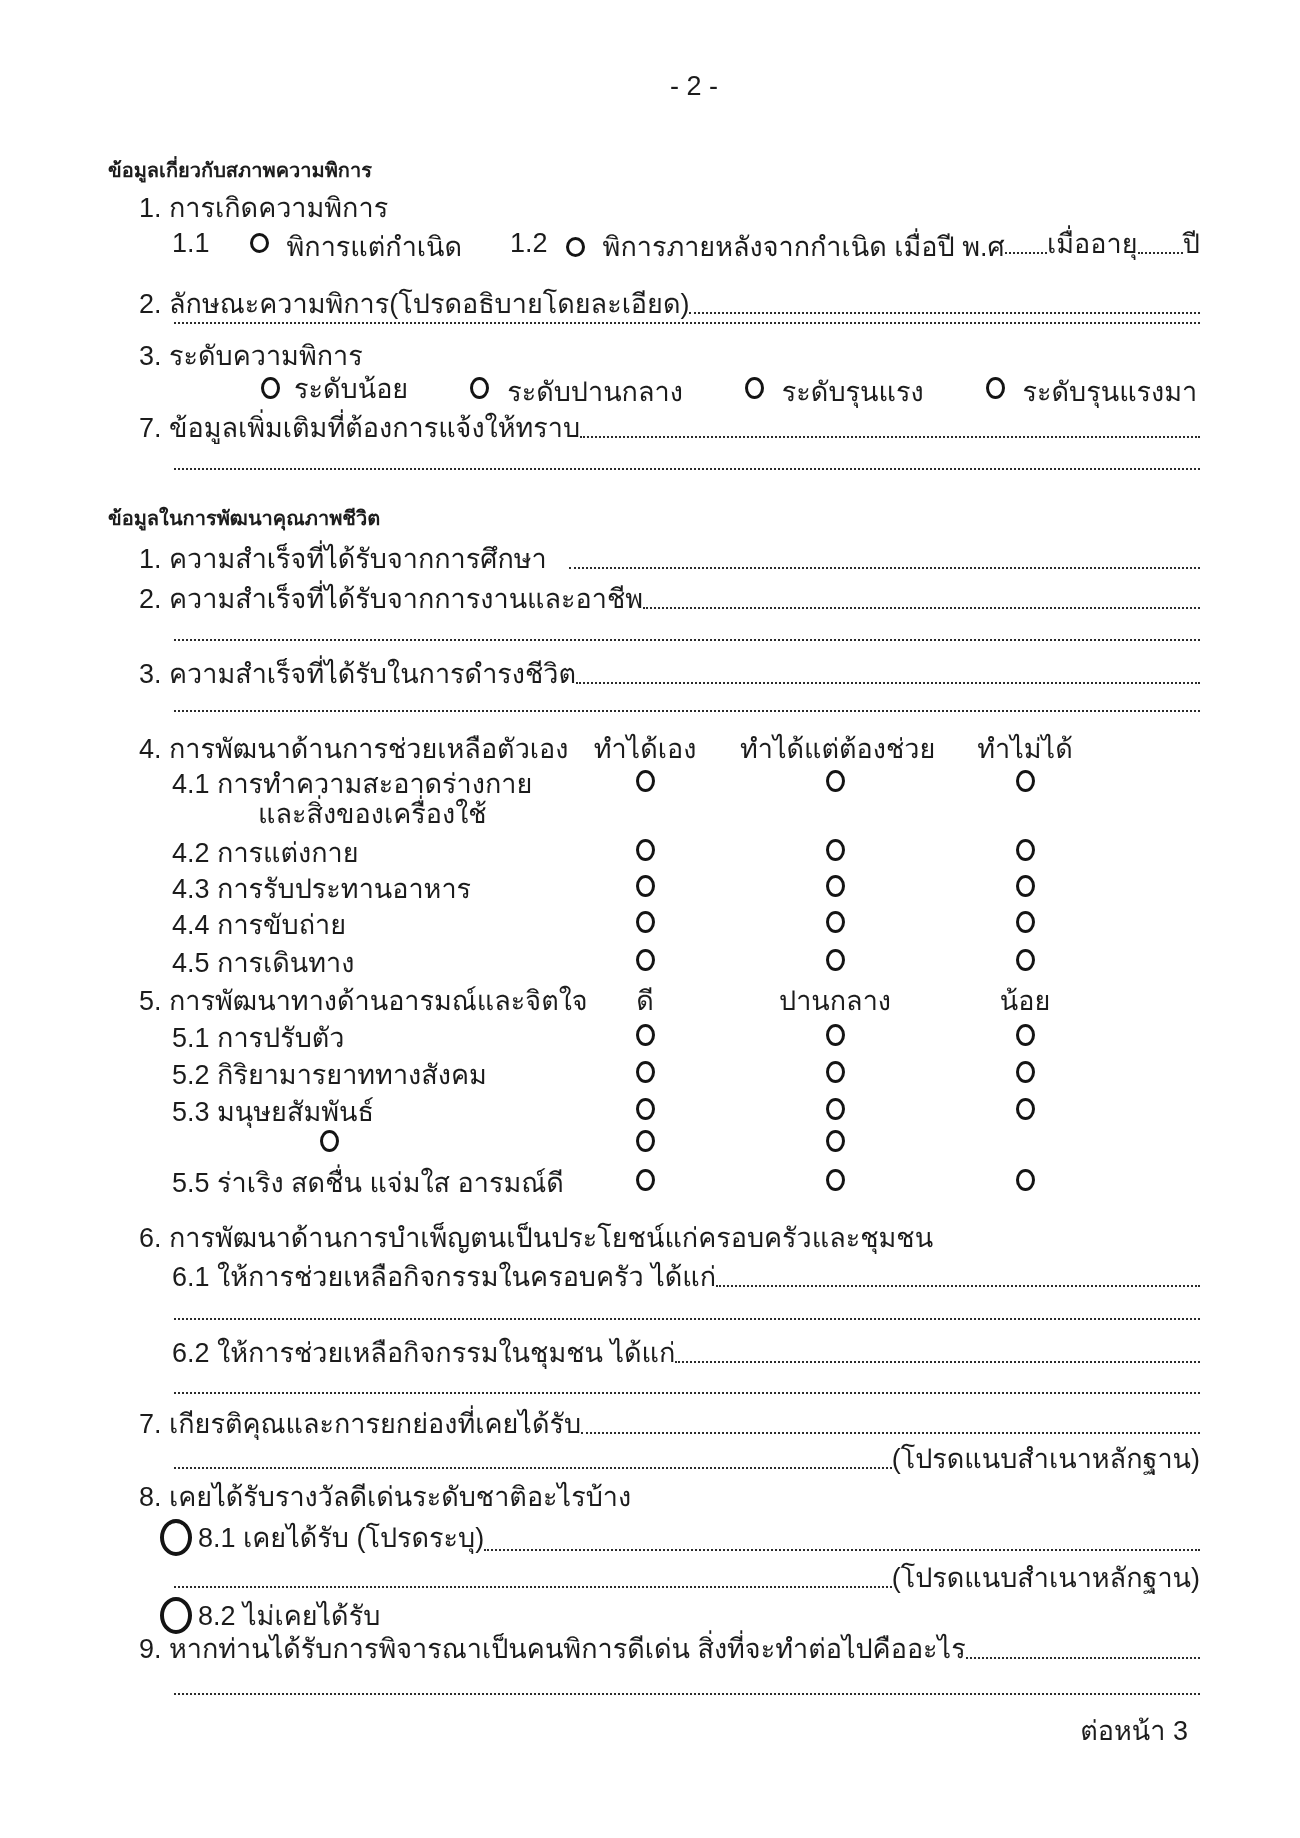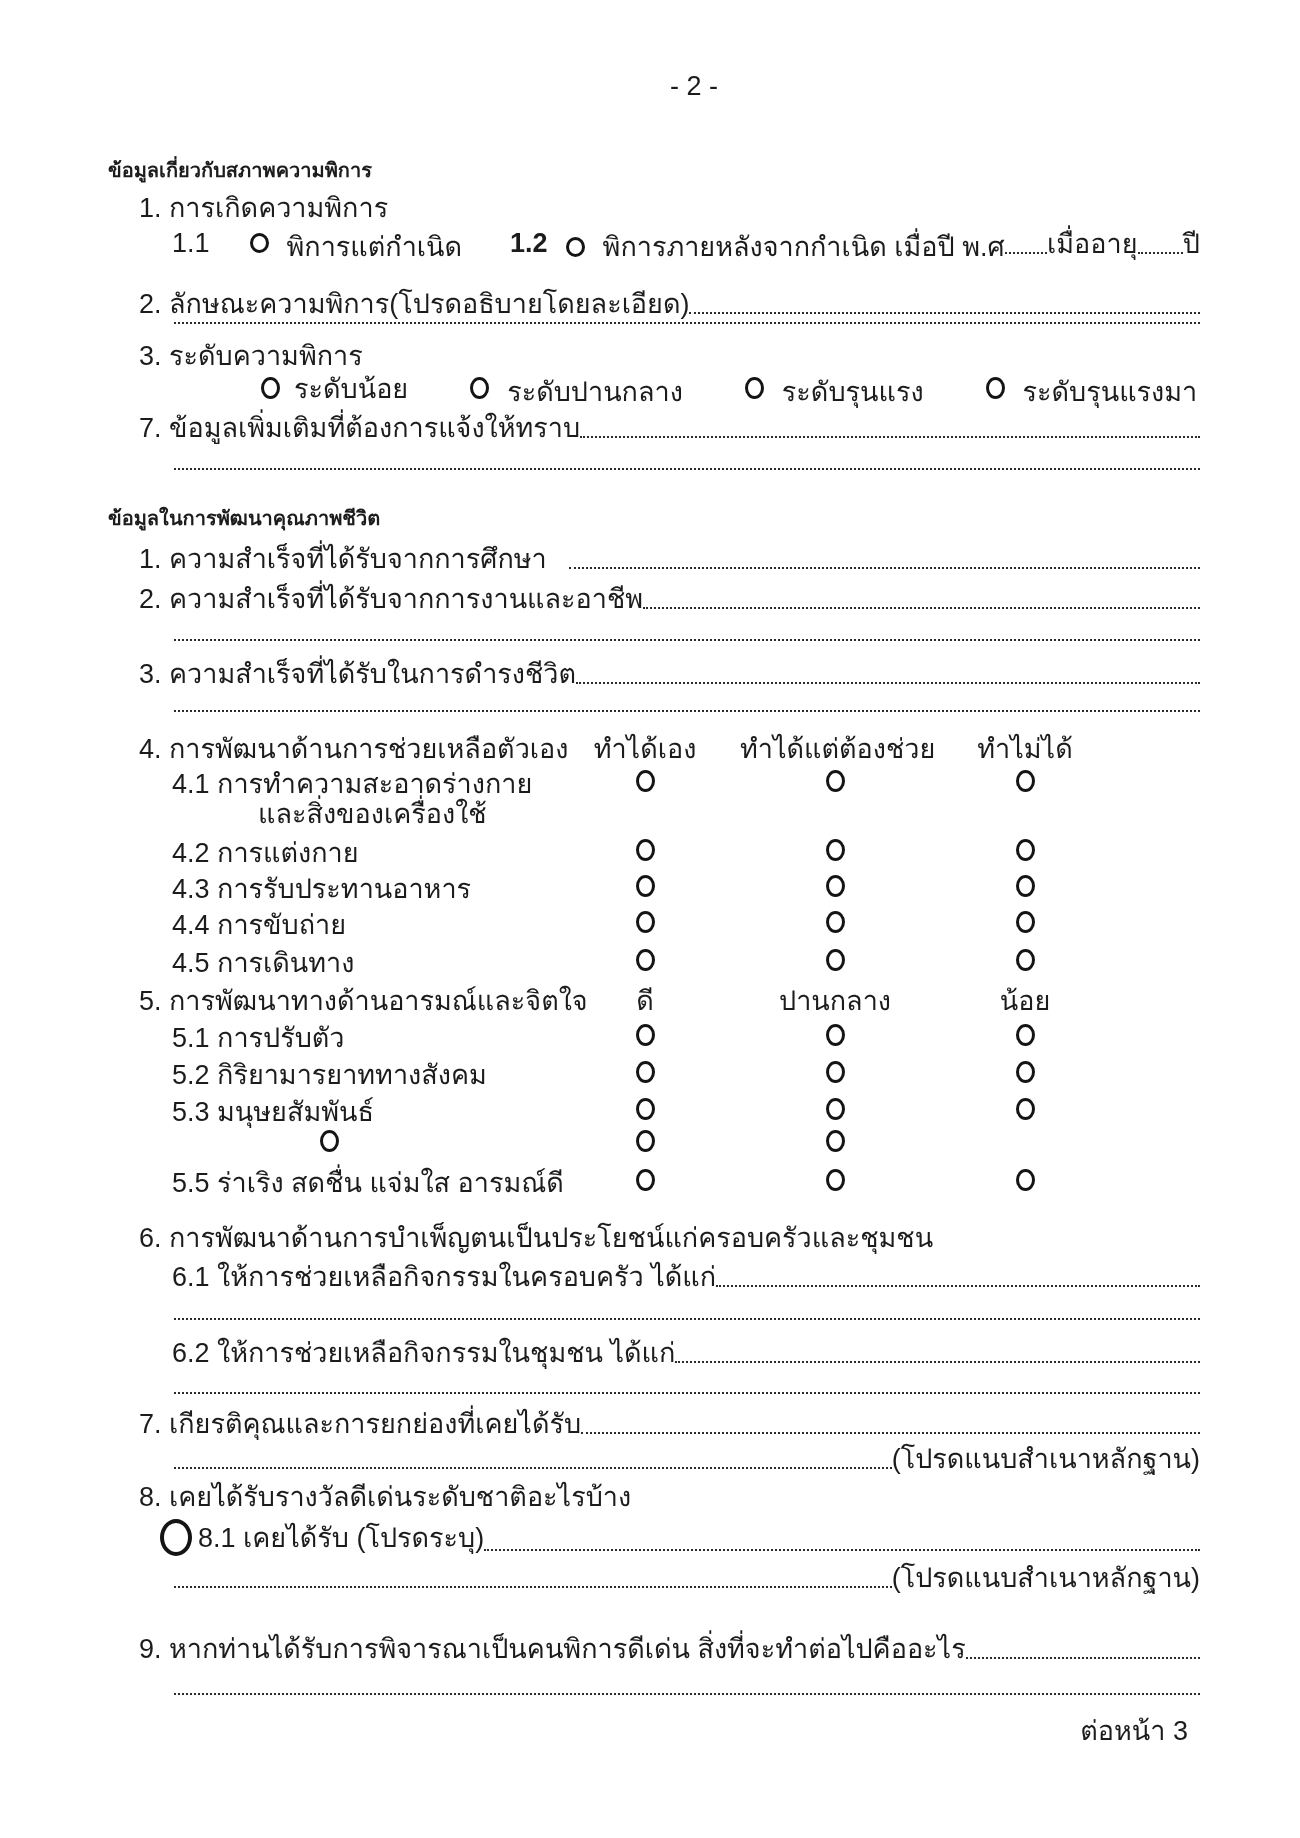"1.2" .gap40 { font-weight: bold -> none }
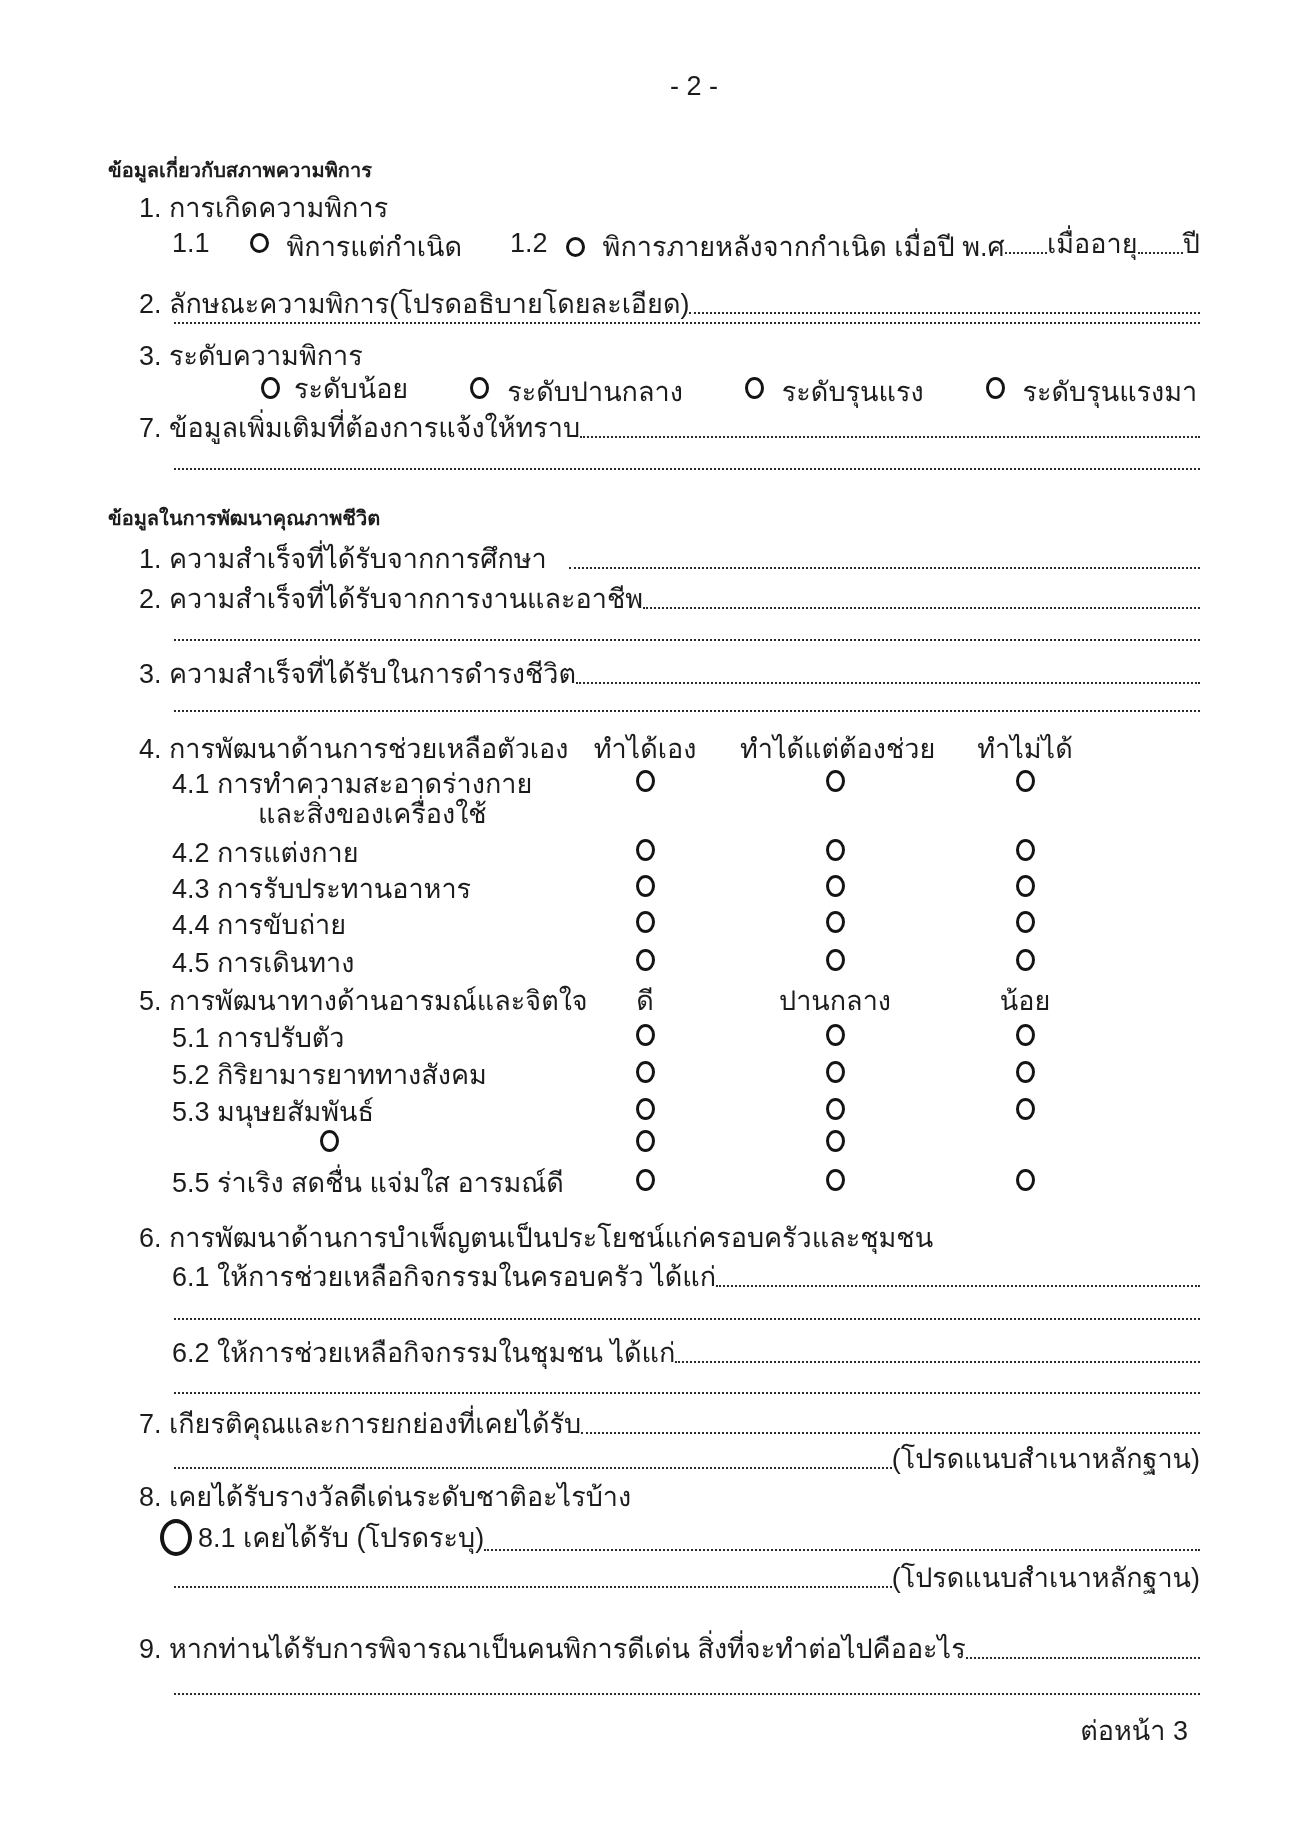"8.2 ไม่เคยได้รับ" div.line { html: none -> <div> <span></span> <span>8.2 ไม่เคยได้รับ</span> </div> }
